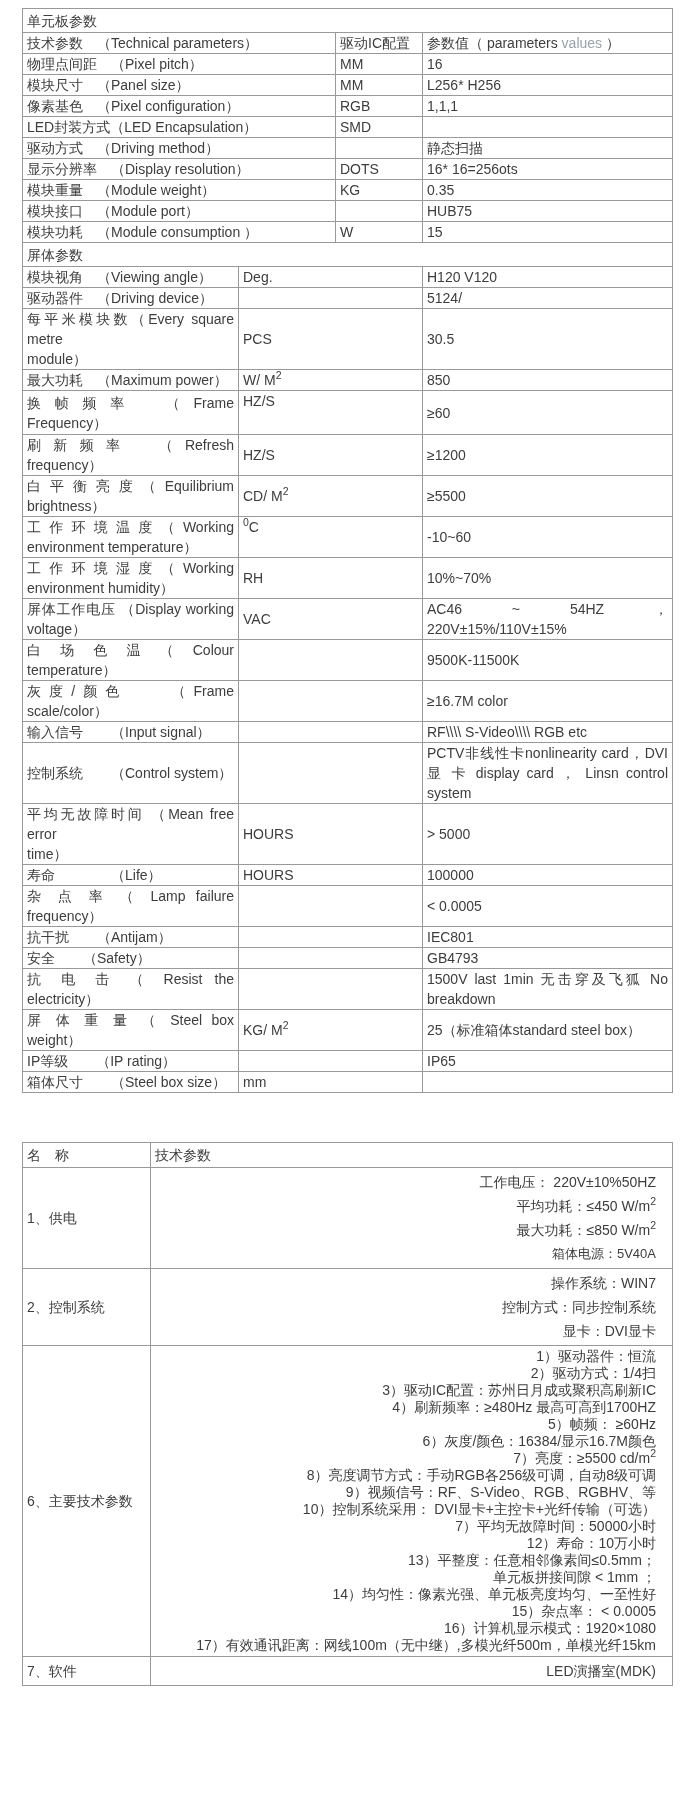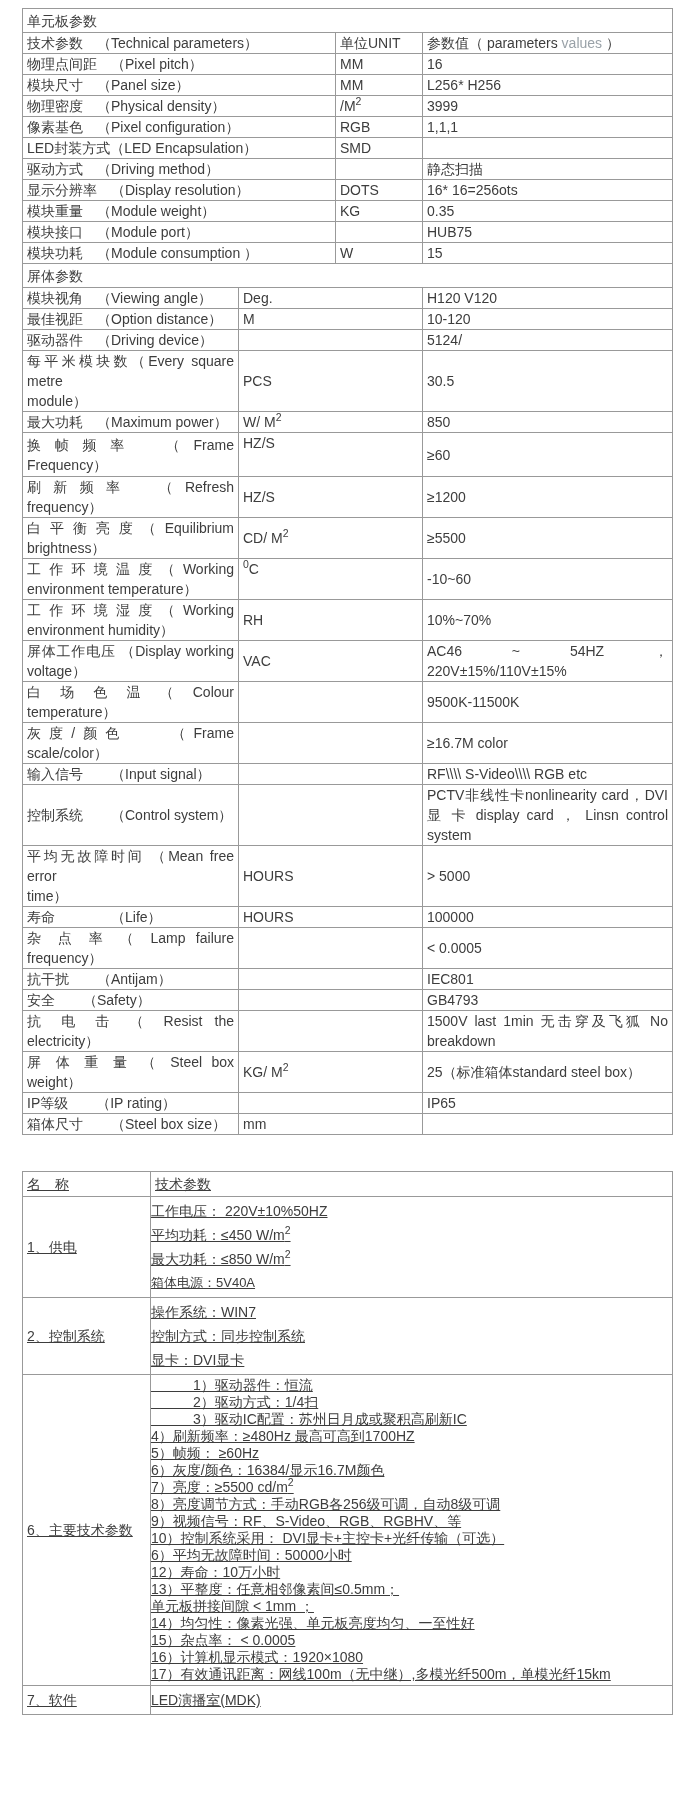"单位UNIT" span { text: 单位UNIT -> 驱动IC配置 }
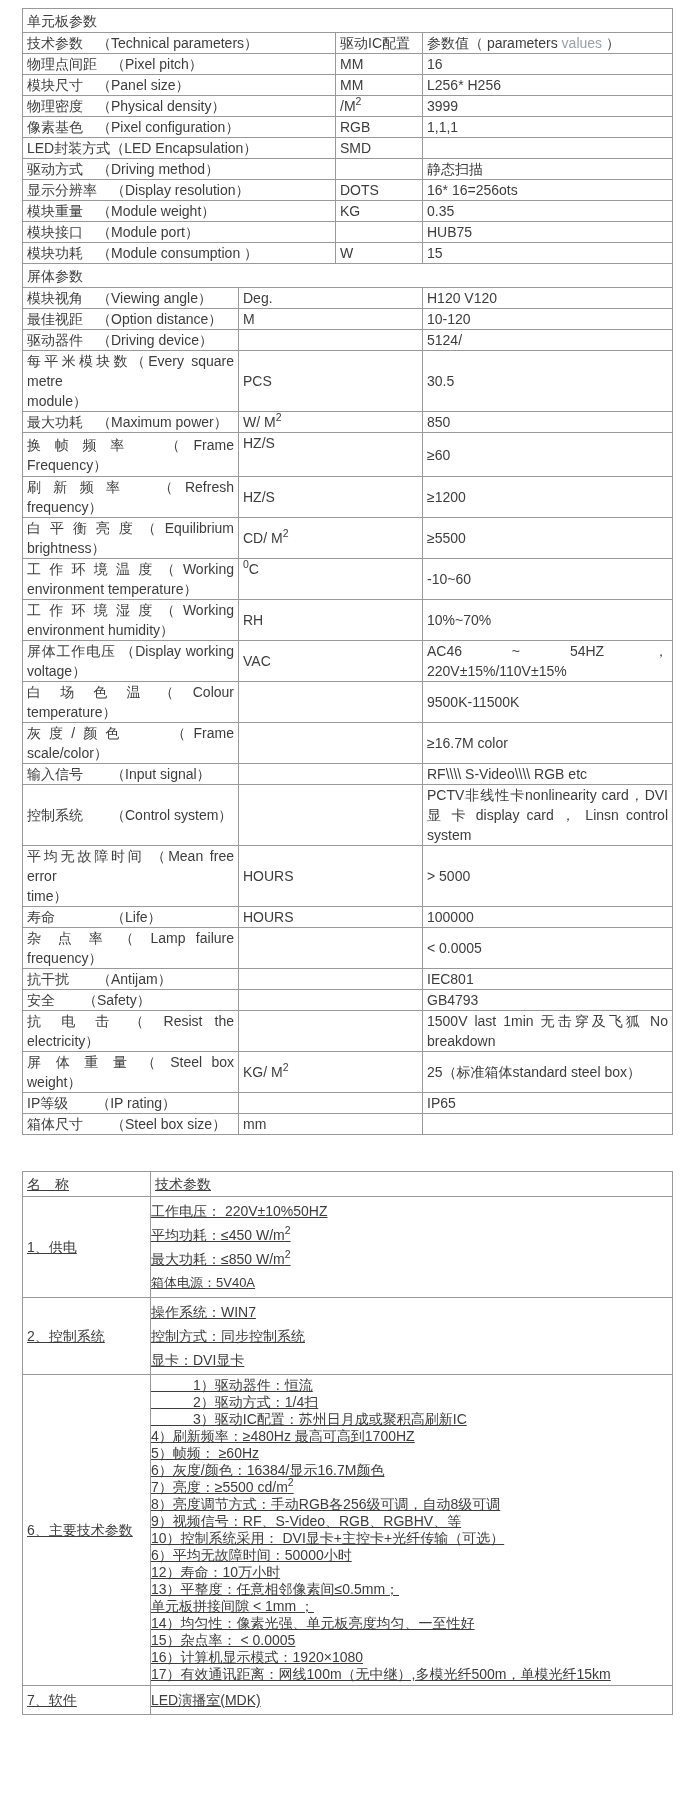"物理密度 （Physical density）" tr { html: <tr> <td><span>物理密度 （Physical density）</span></td> <td><span>/M</span><sup>2</sup></td> <td><span>3999</span></td> </tr> -> none }
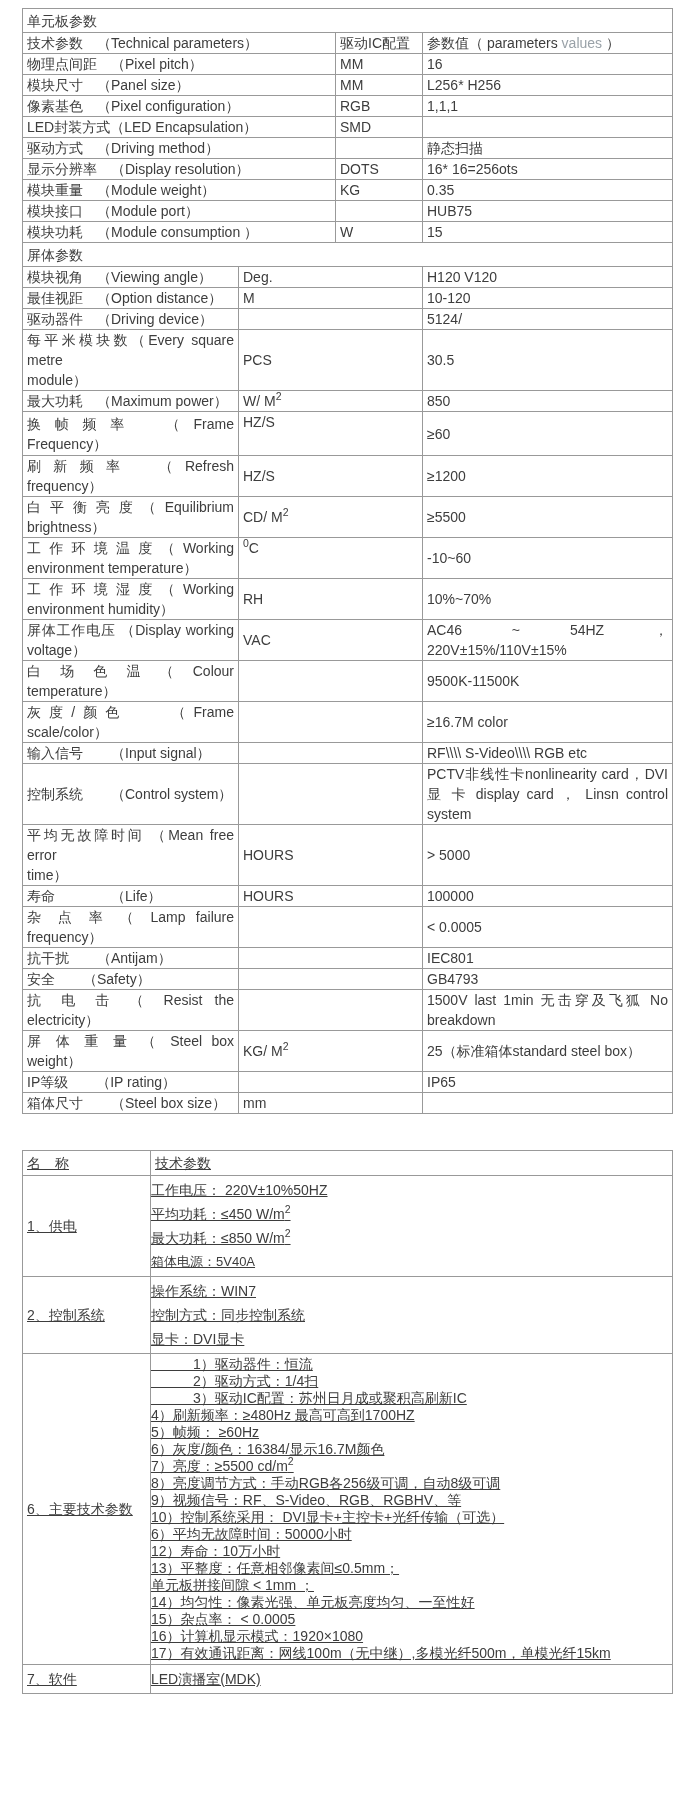"最佳视距 （Option distance）" tr { html: <tr> <td><span>最佳视距 （Option distance）</span></td> <td><span>M</span></td> <td><span>10-120</span></td> </tr> -> none }
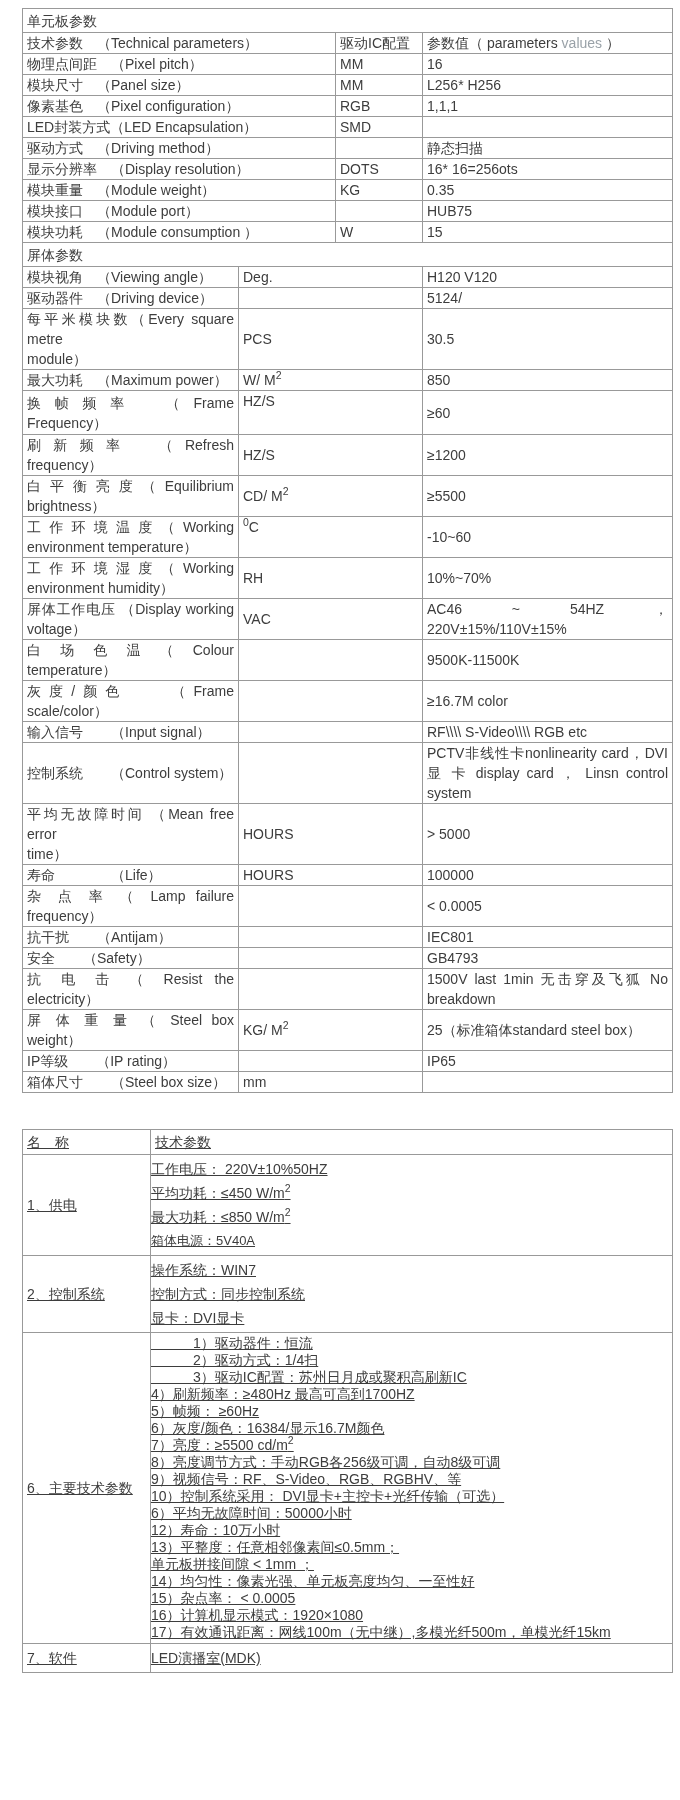"名 称" #table2 { margin-top: 36px -> 49px; text-decoration: underline -> none }
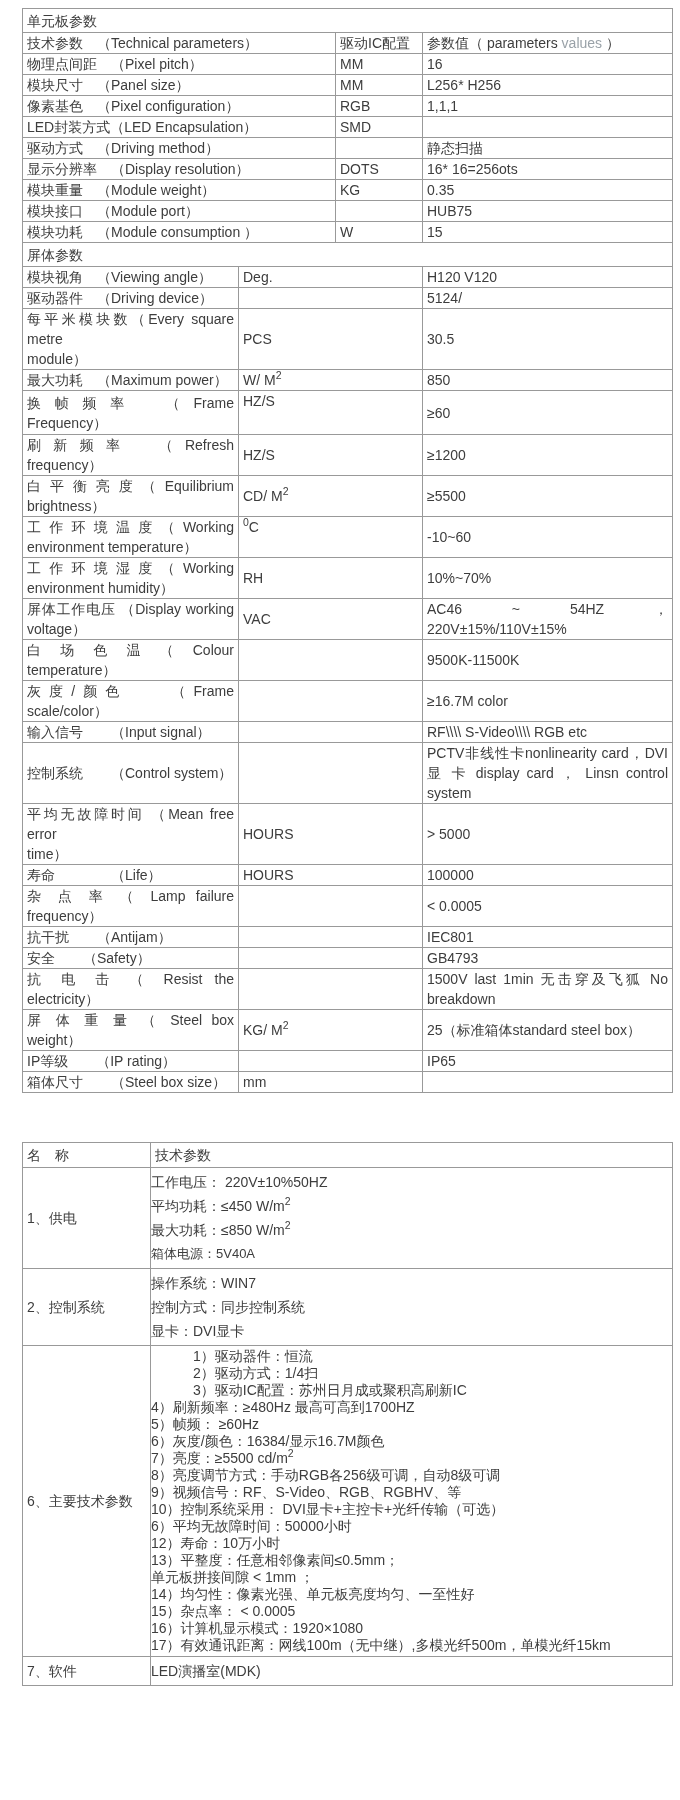"工作电压： 220V±10%50HZ" #table2 td.lines { padding: 2px 0 -> 2px 16px; text-align: none -> right }
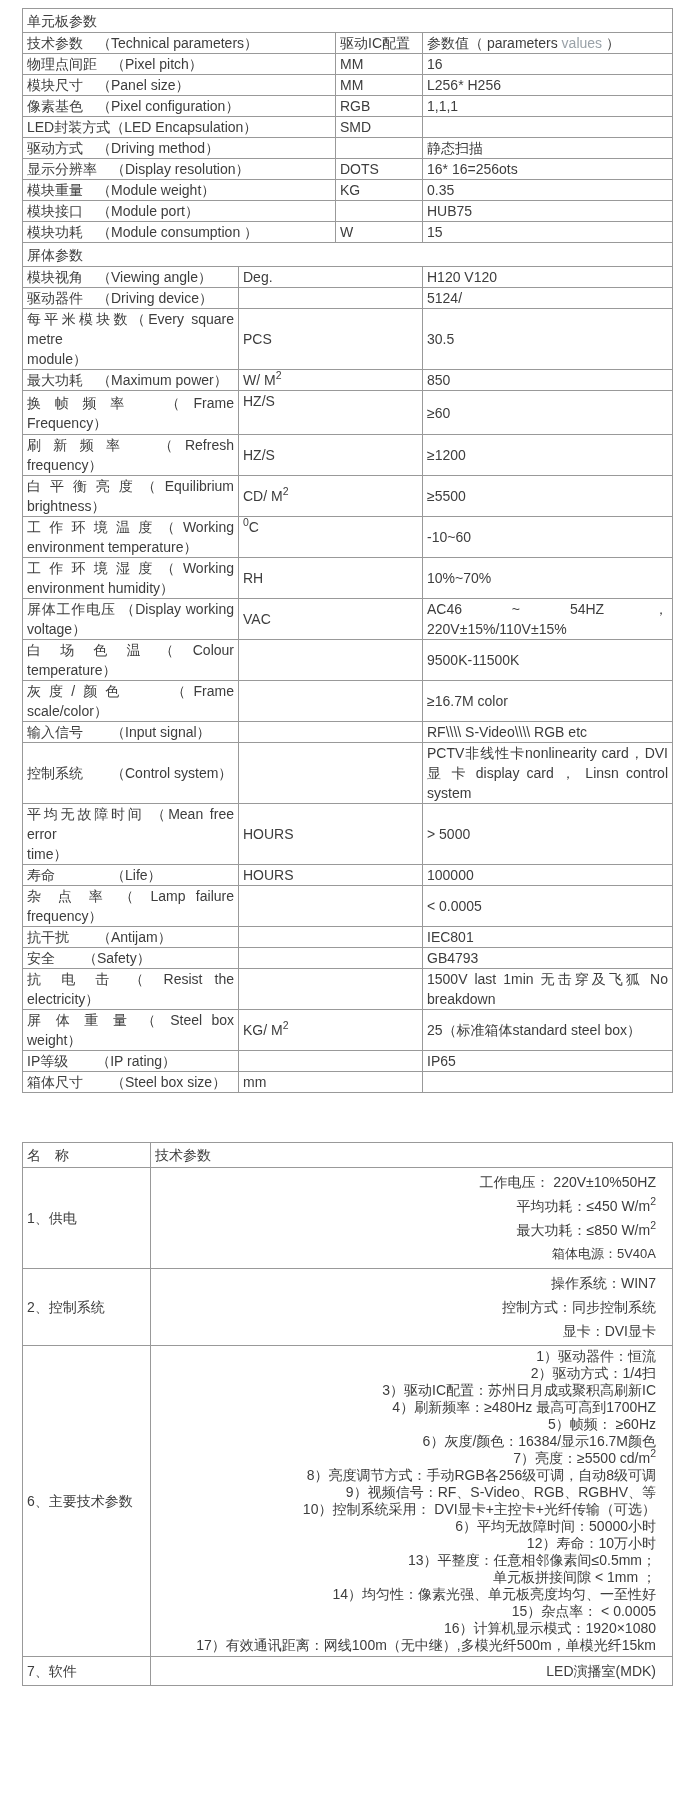"6）平均无故障时间：50000小时" span { text: 6 -> 7 }
